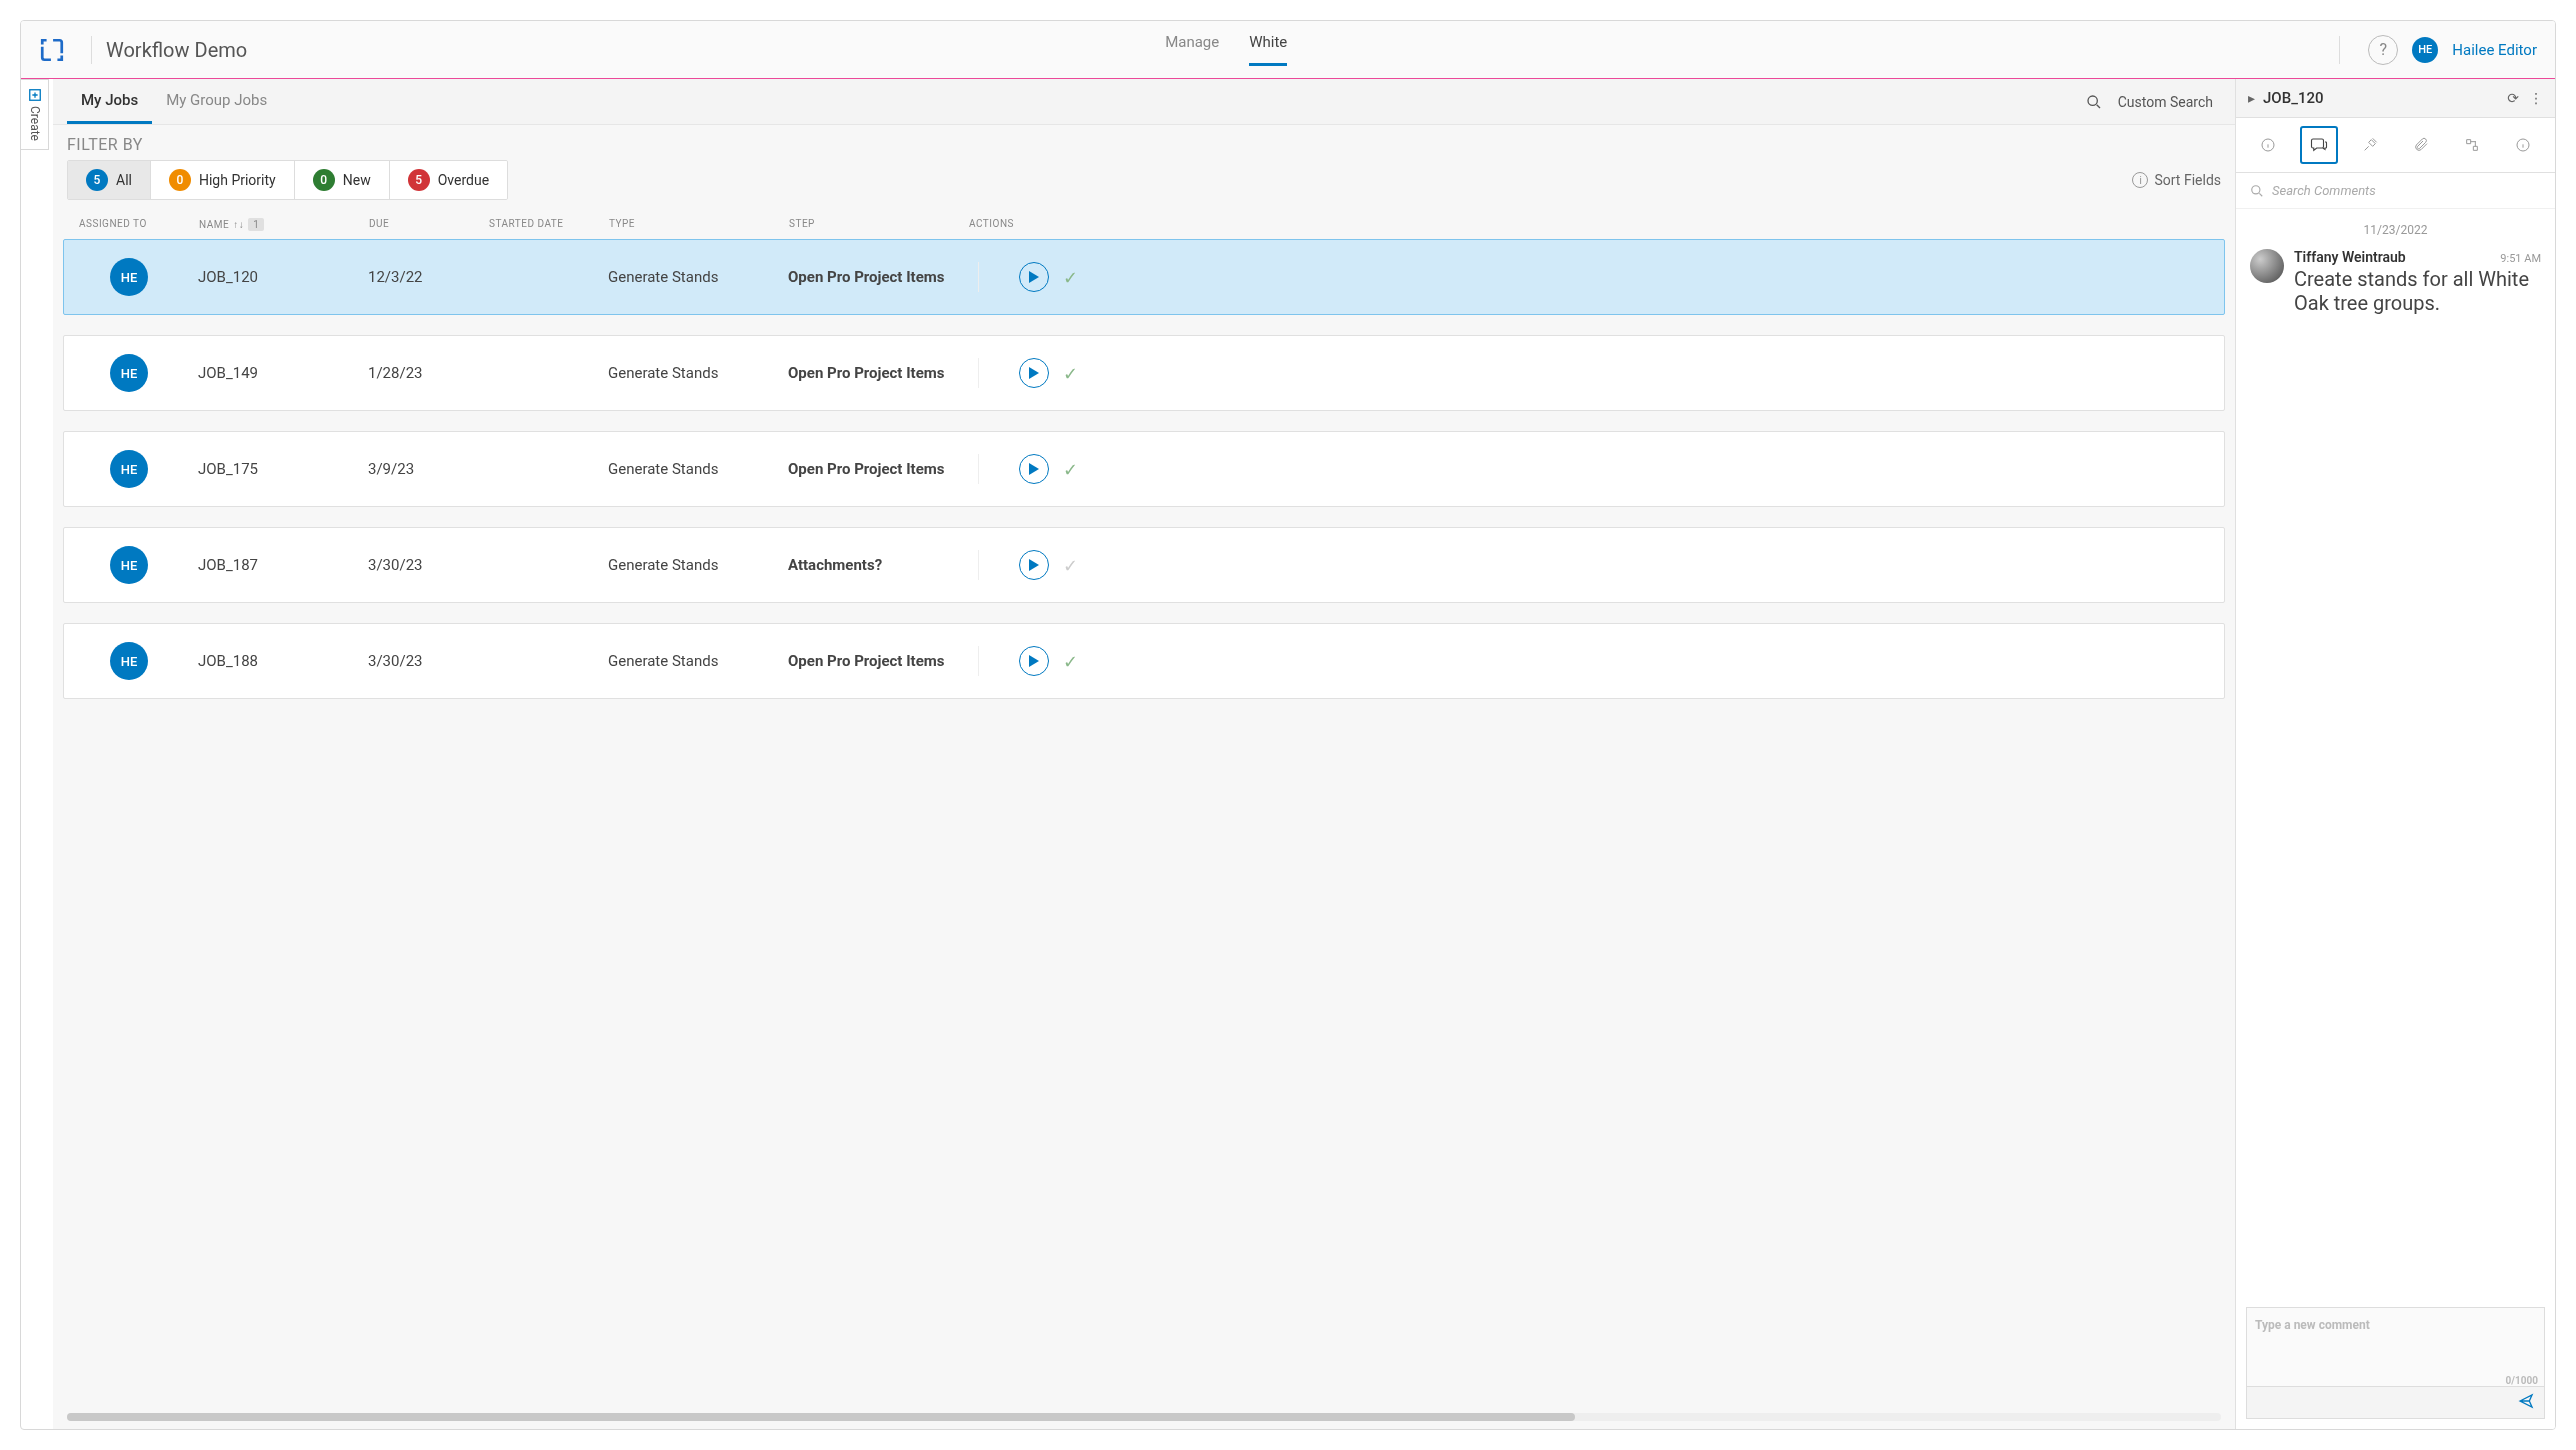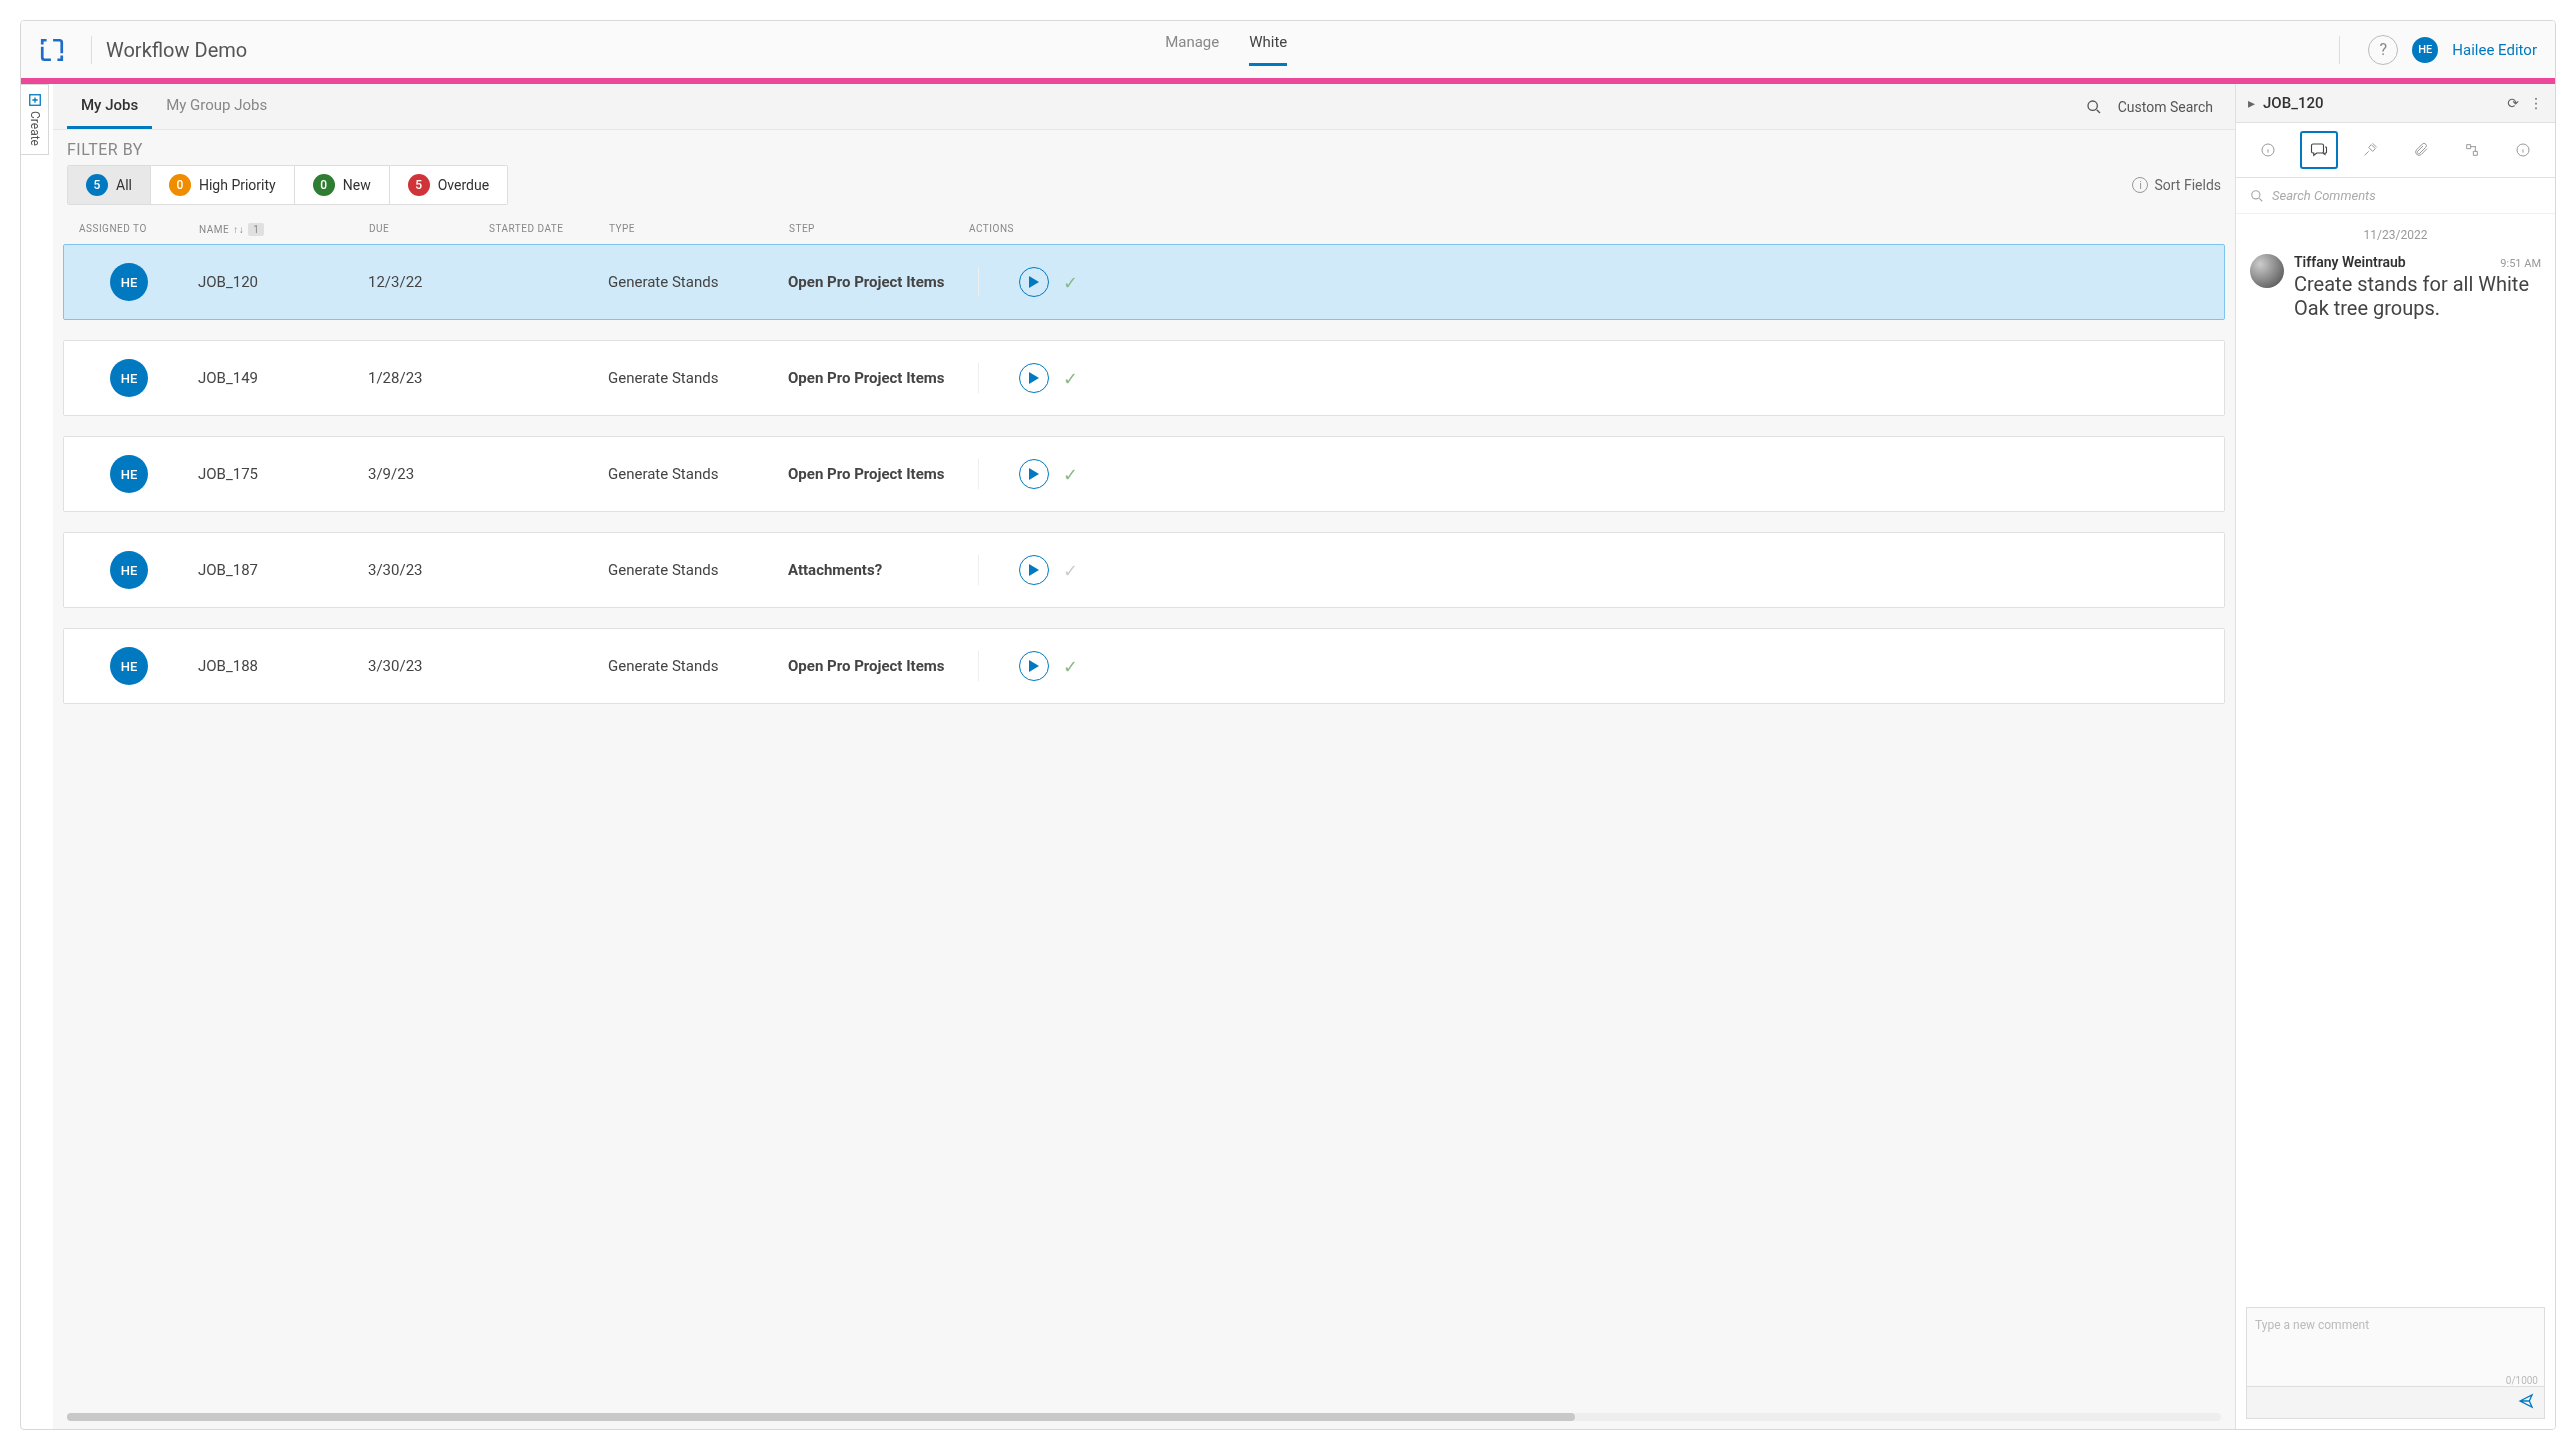"Workflow Demo" .header { border-bottom: 6px solid #ec4899 -> 1px solid #ec4899 }
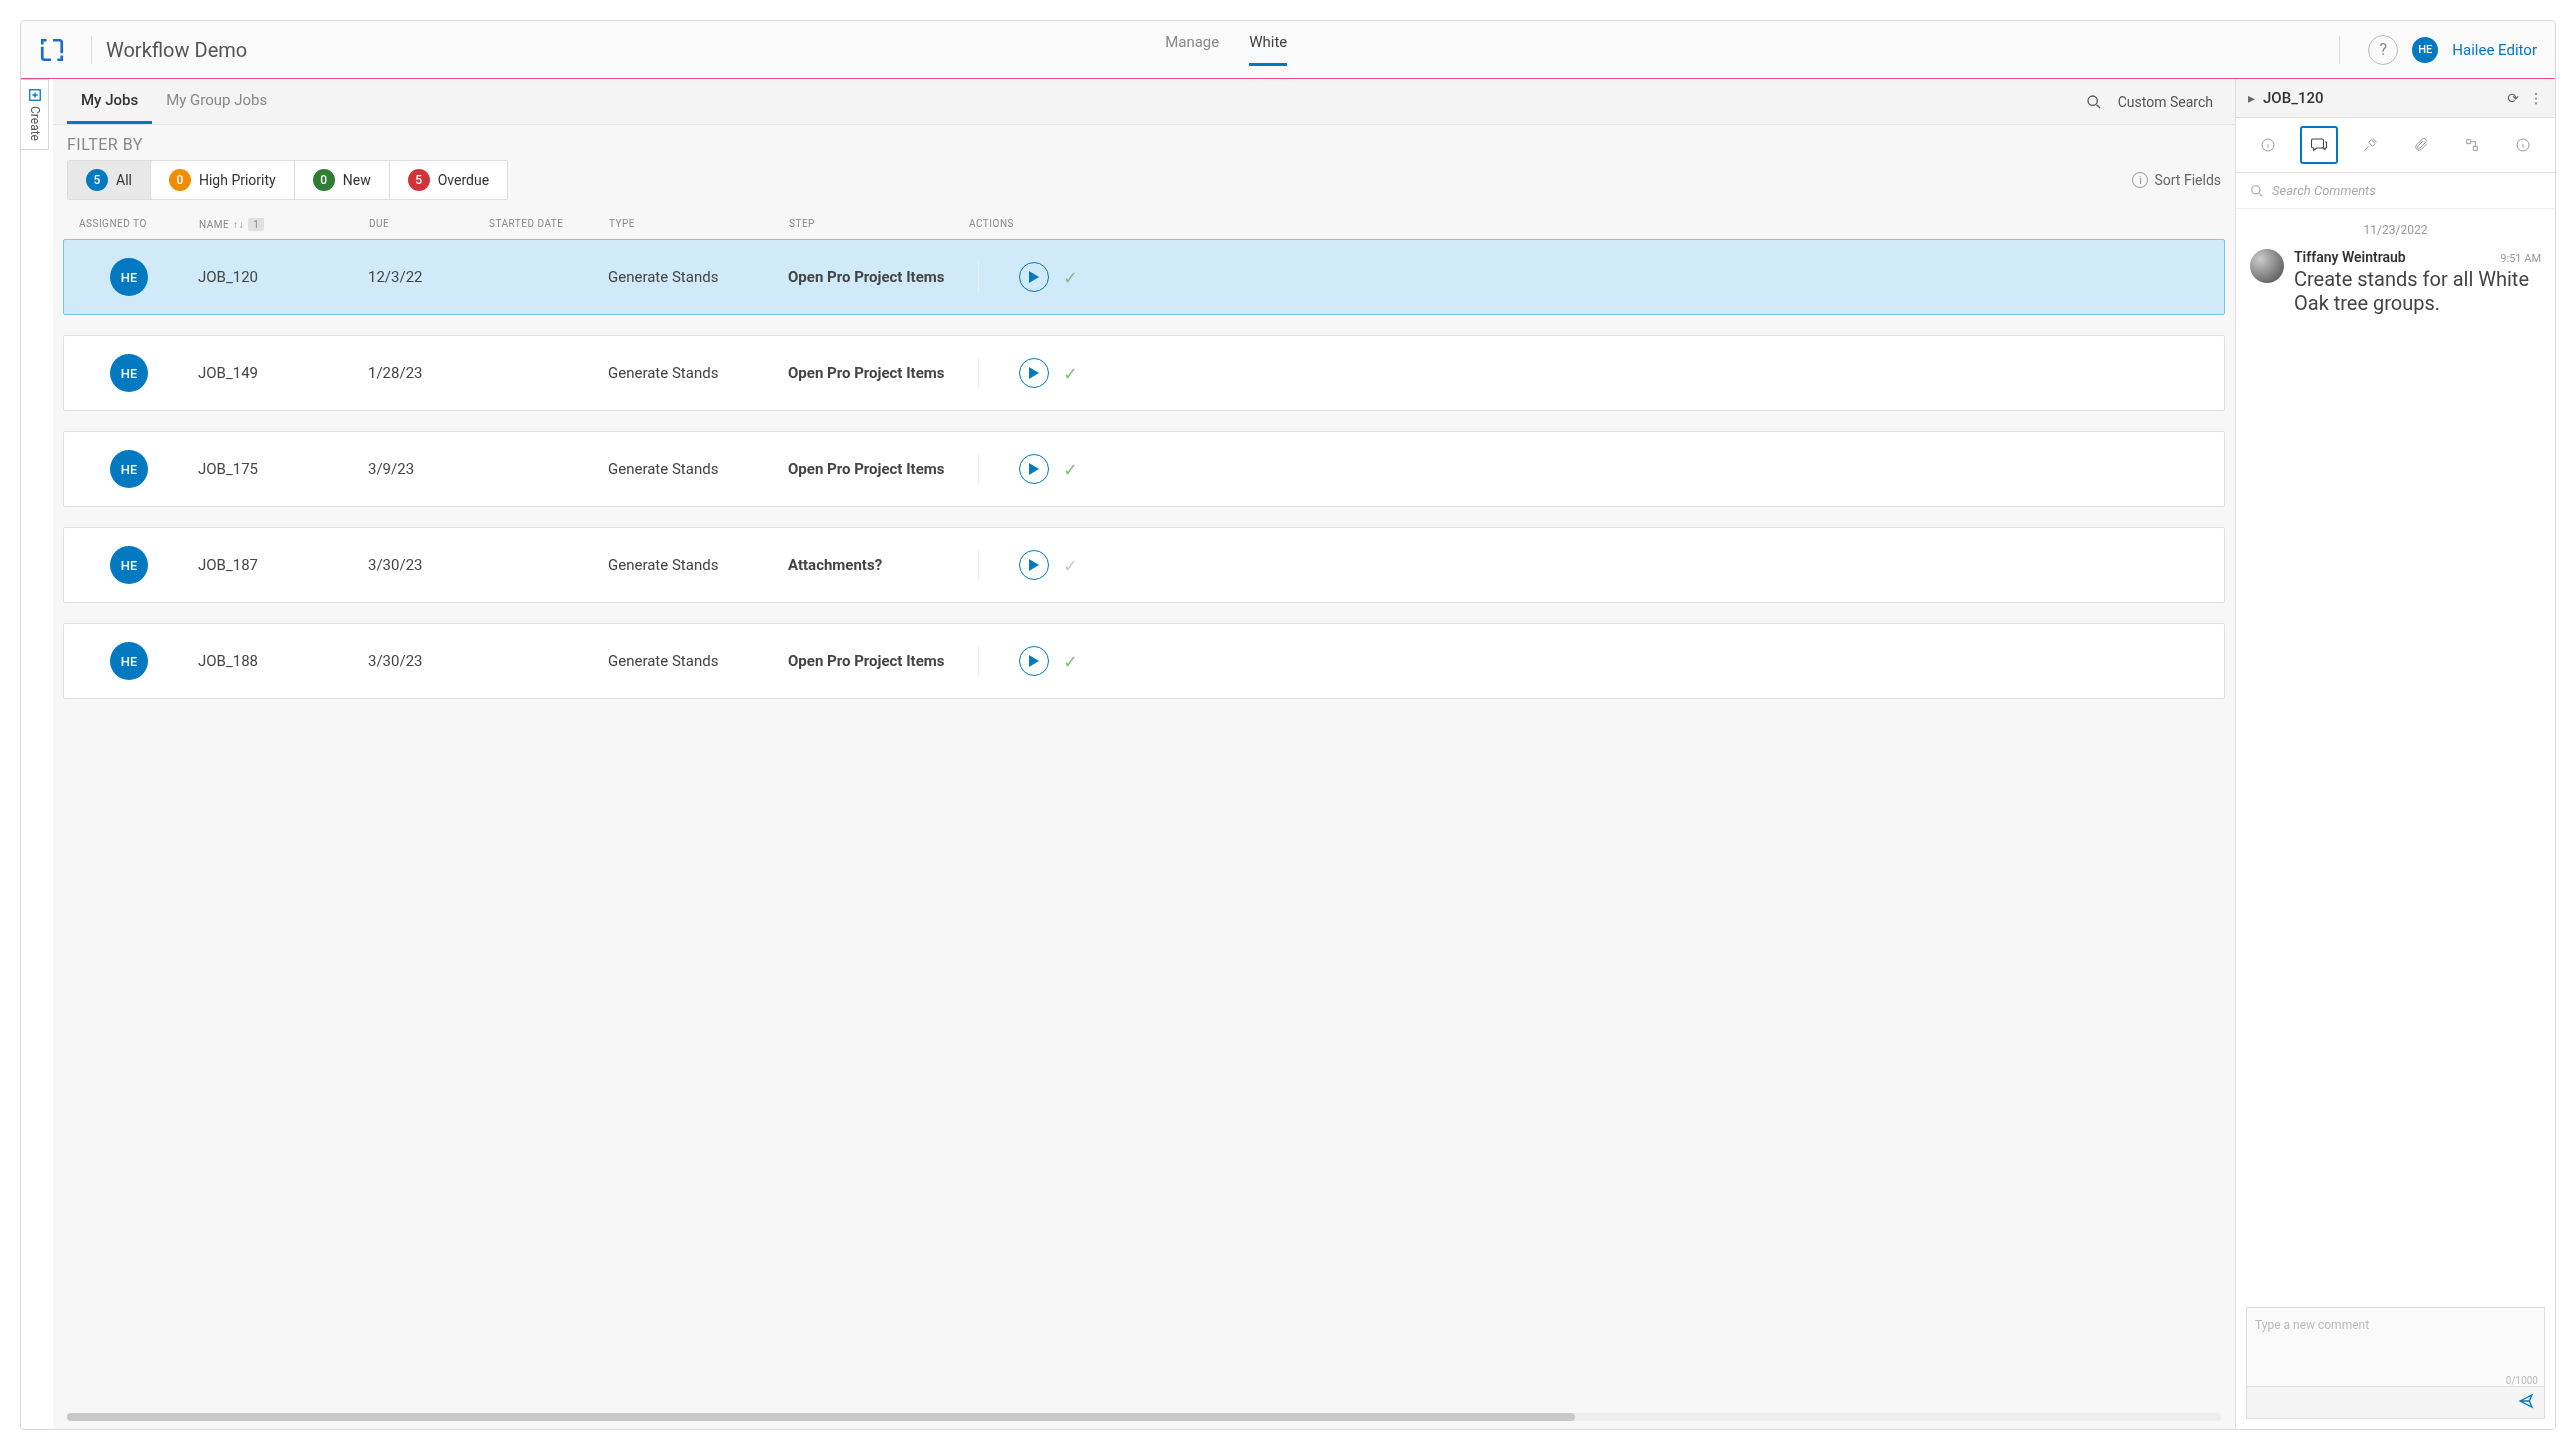"Type a new comment" .comment-input-area { font-weight: none -> bold }
